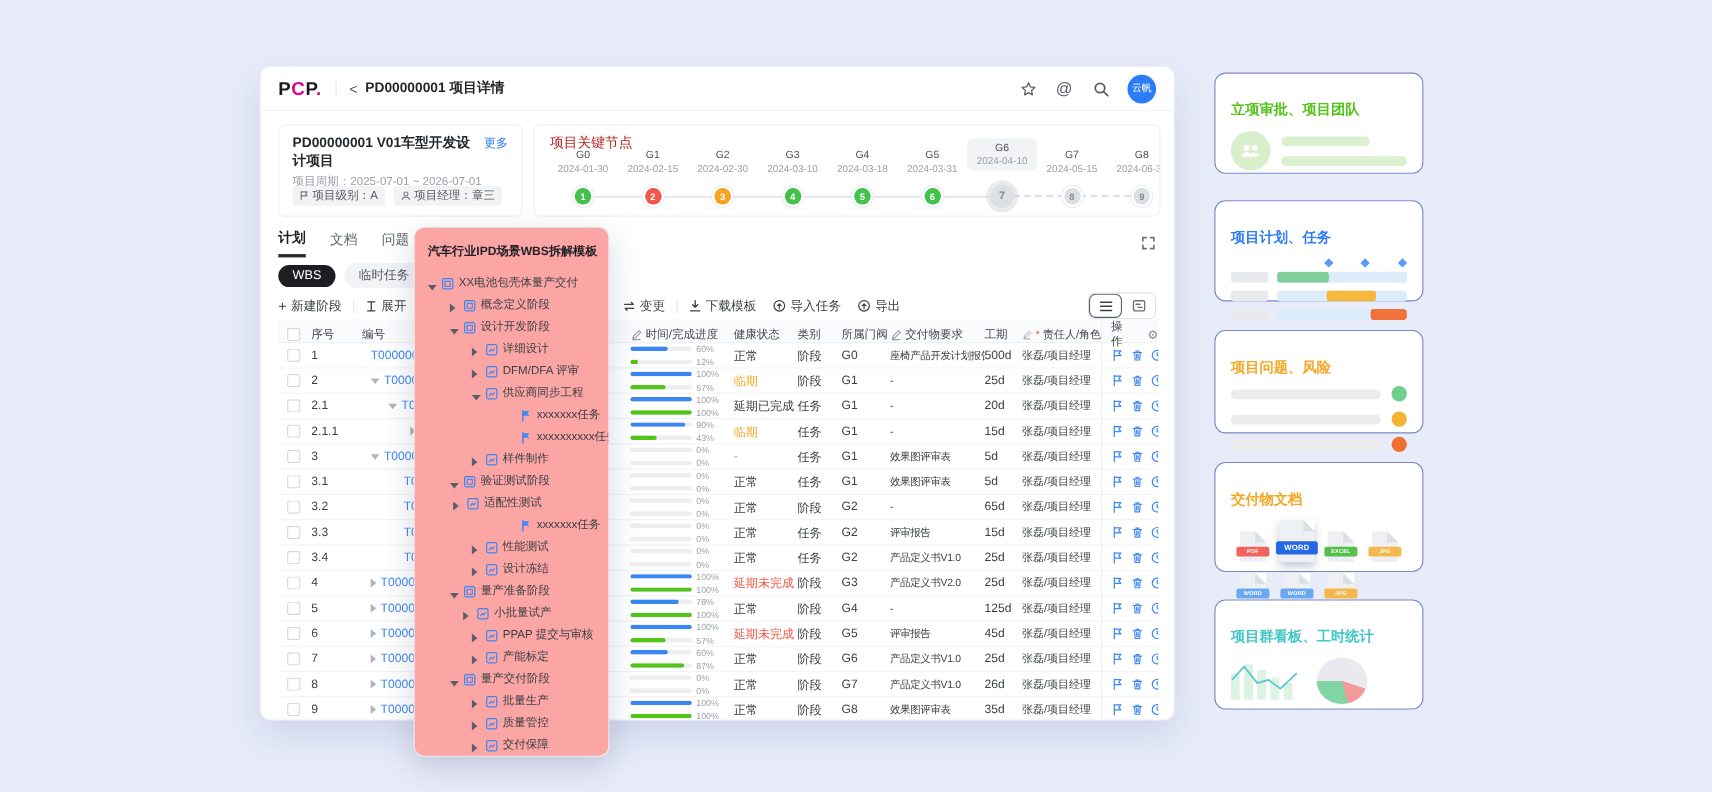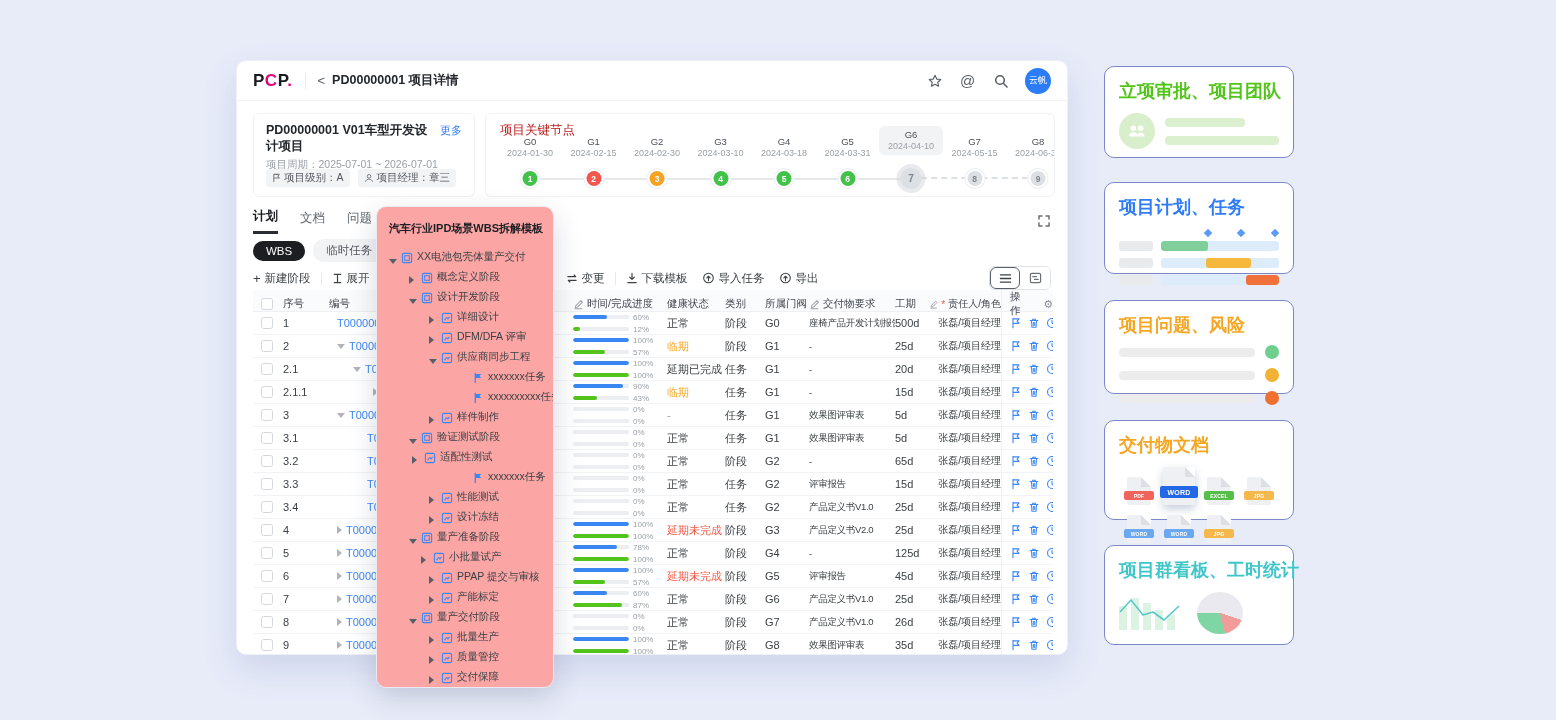"立项审批、项目团队" .scard-title { font-size: 18px -> 13px; margin-top: none -> 12px }
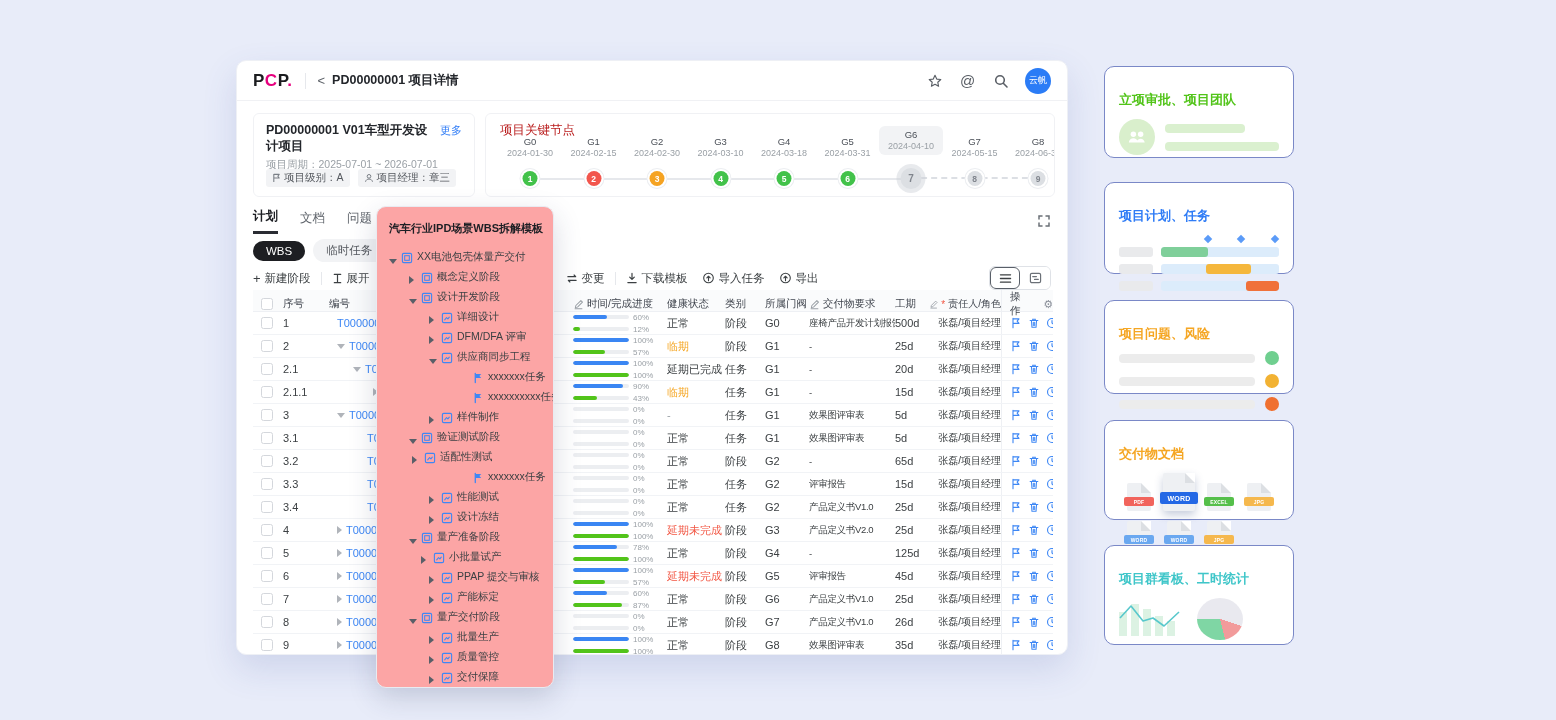"张磊/项目经理" .owner { text-align: right -> none }
